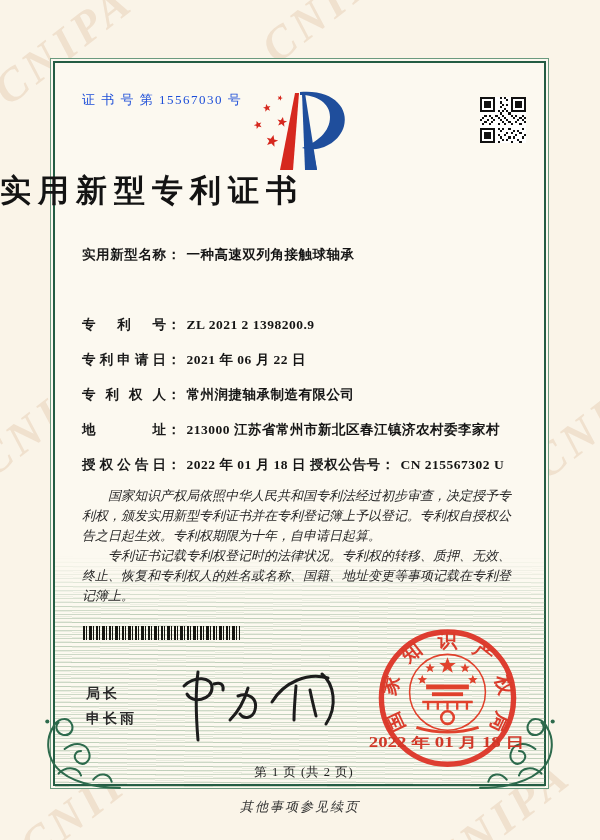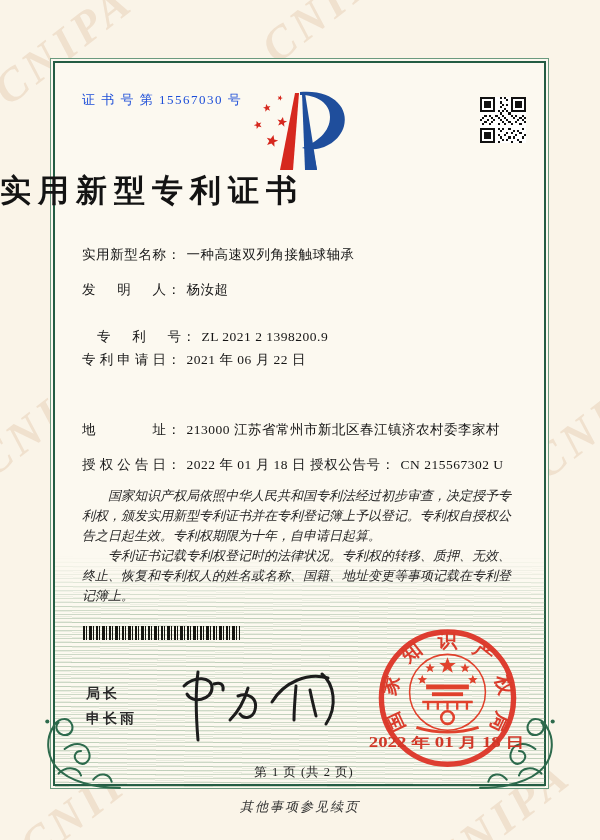"实用新型名称： 一种高速双列角接触球轴承" .frow { font-weight: none -> bold }
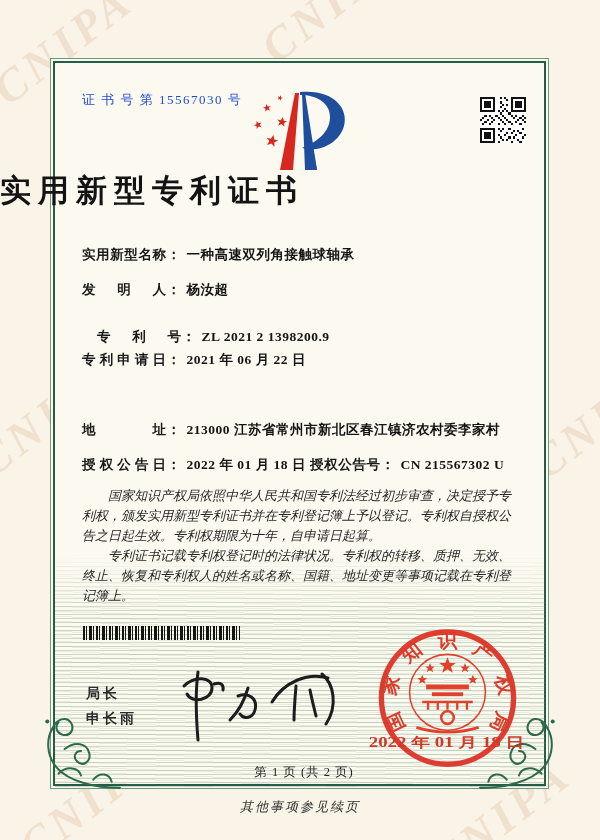"发明人： 杨汝超" div.frow { html: <div> <span>发明人</span><span>：</span><span>杨汝超</span> </div> -> none }
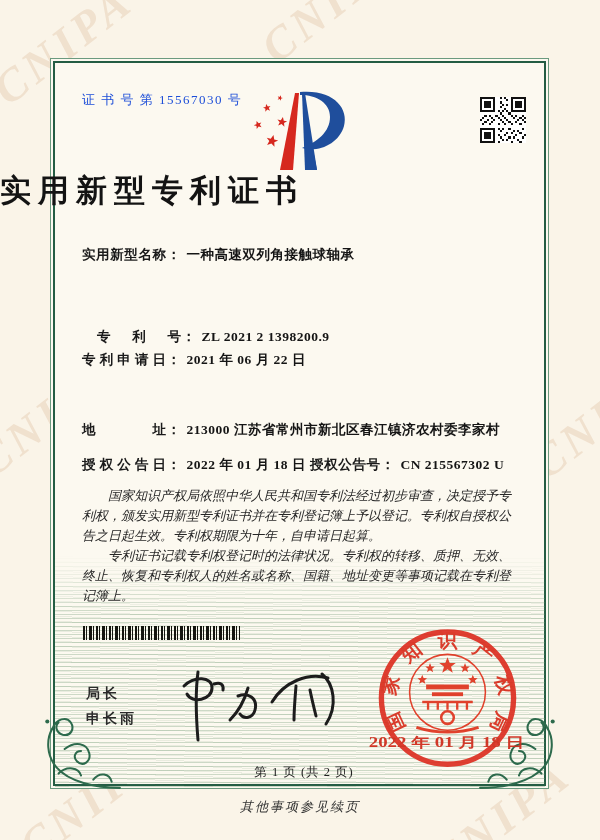"专利号： ZL 2021 2 1398200.9" div.frow { margin-left: 15px -> none; top: 328px -> 316px }
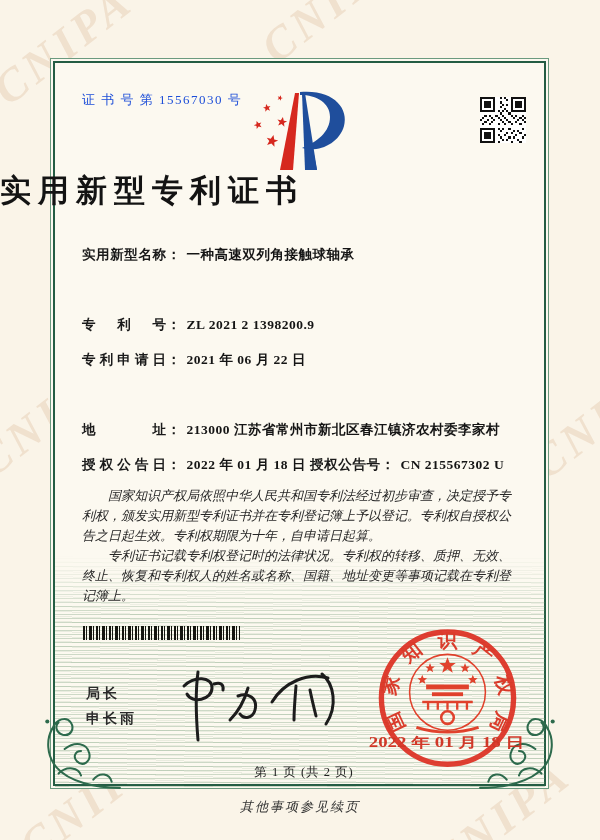"专利权人： 常州润捷轴承制造有限公司" div.frow { html: none -> <div> <span>专利权人</span><span>：</span><span>常州润捷轴承制造有限公司</span> </div> }
